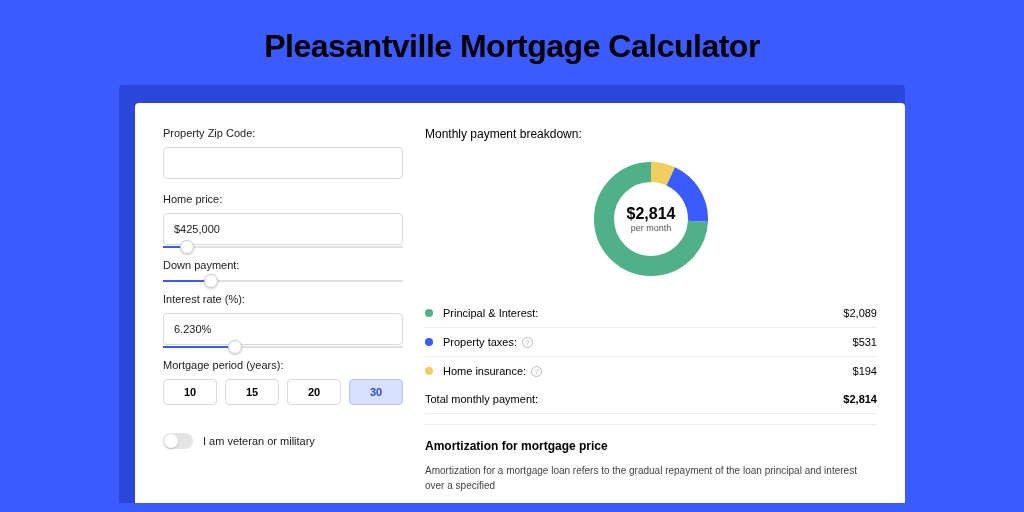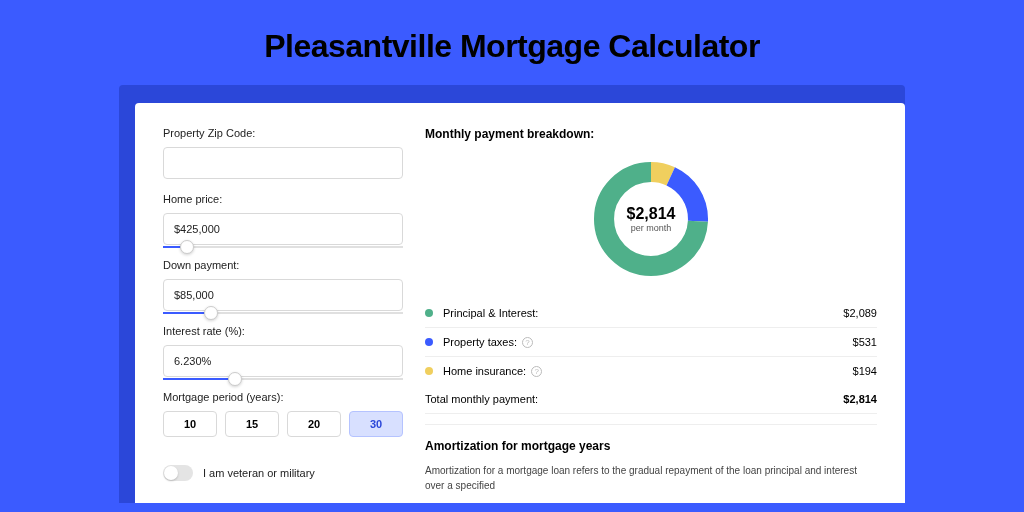"Monthly payment breakdown:" .breakdown-title { font-weight: 700 -> 400 }
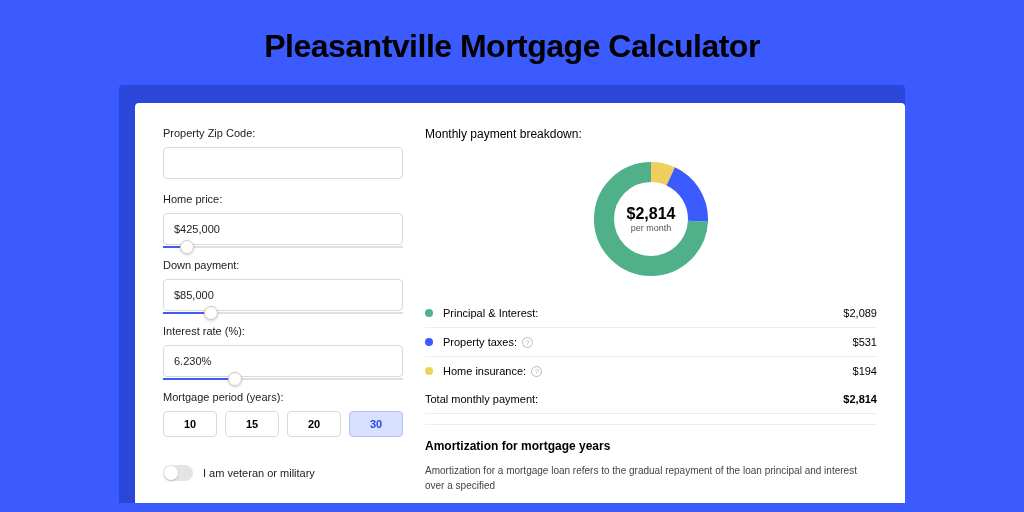"$85,000" input.input { html: <input> -> none }
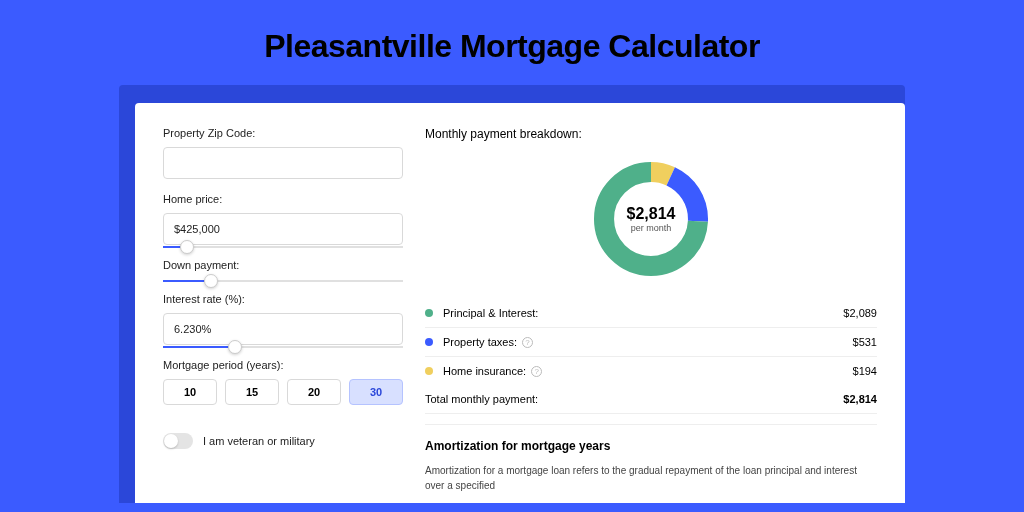"Amortization for mortgage years" div.amort-title { text: years -> price }
